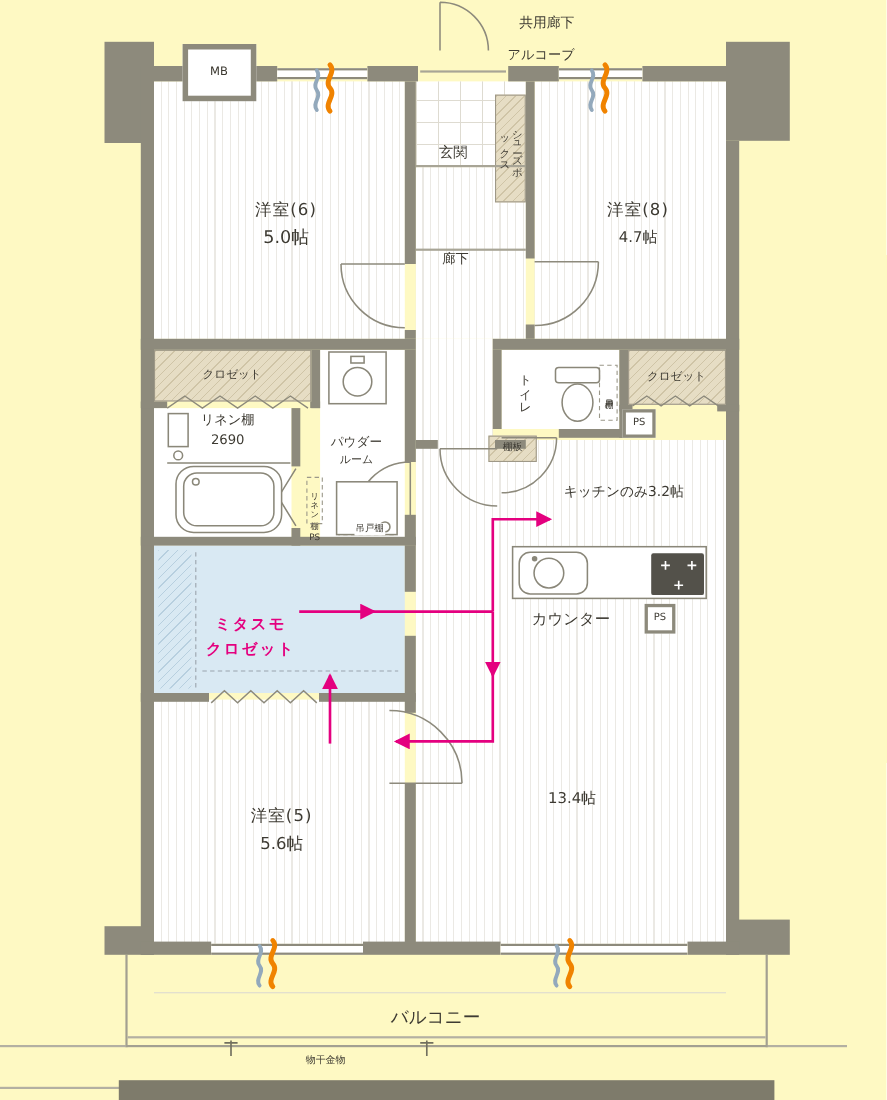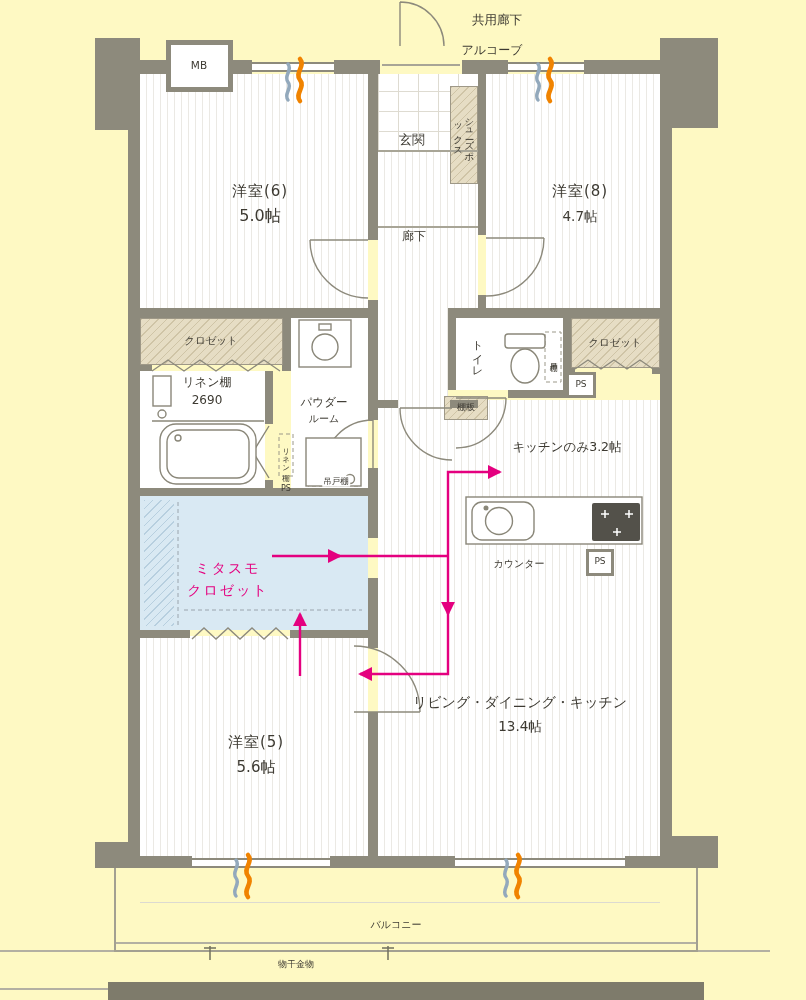"ミタスモ" .pink { font-weight: normal -> bold }
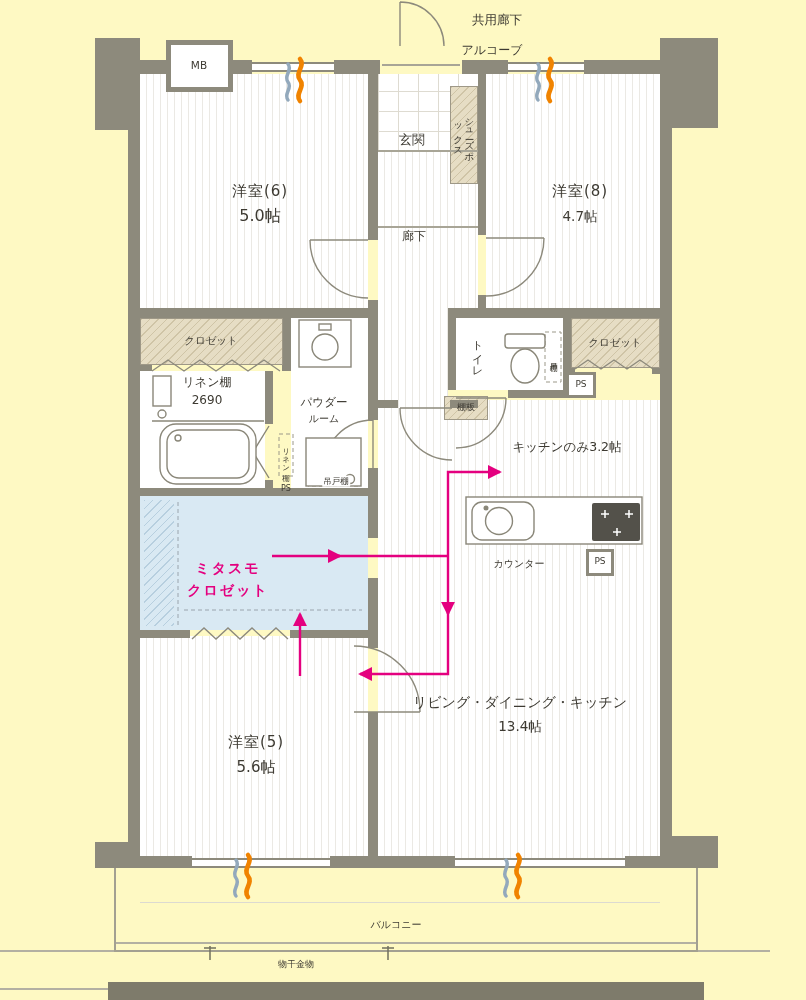"カウンター" div.lbl { font-size: 10px -> 14px }
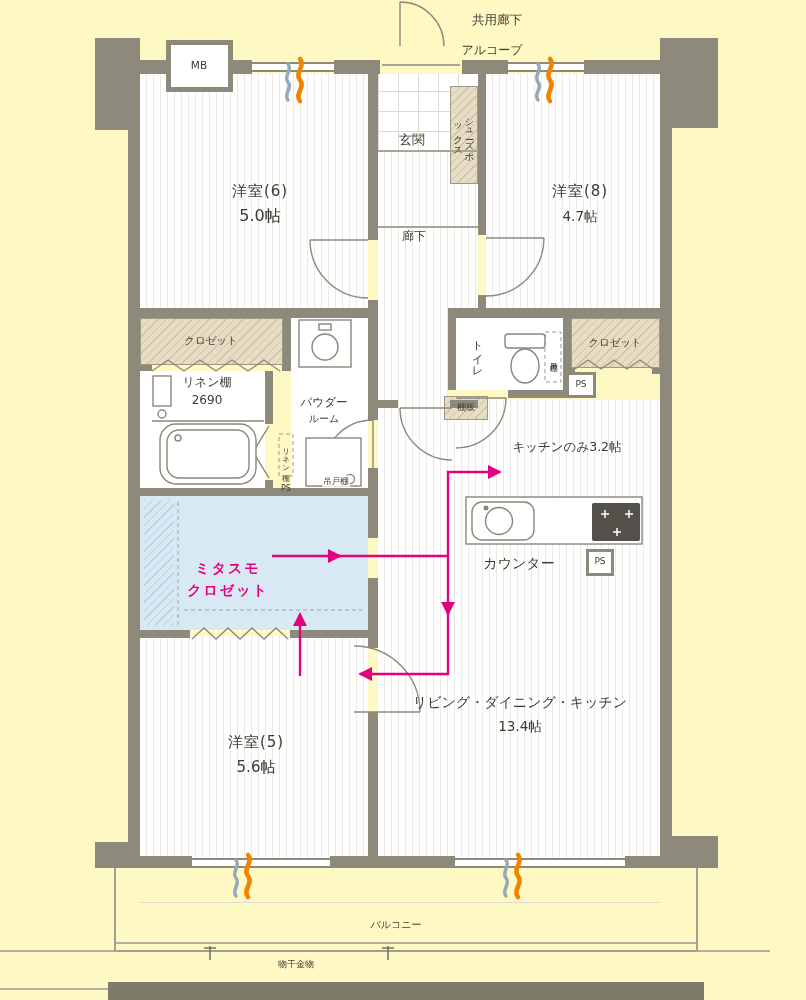"リビング・ダイニング・キッチン" div.lbl { html: <div>リビング・ダイニング・キッチン</div> -> none }
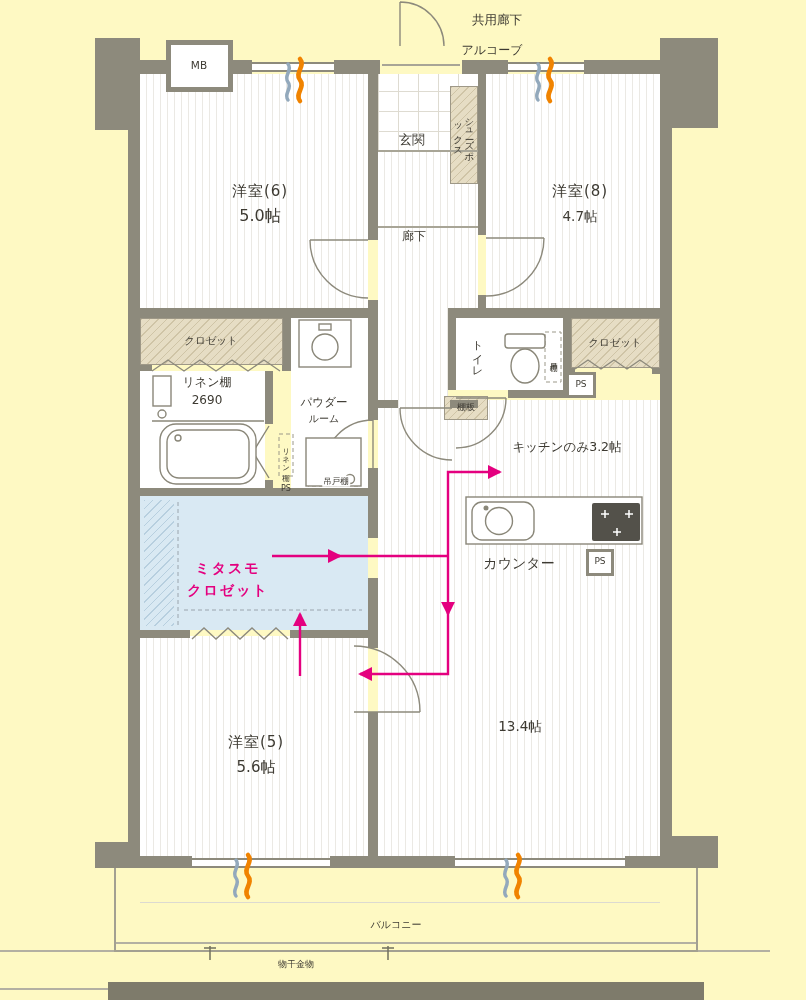"バルコニー" div.lbl { font-size: 10px -> 16px }
